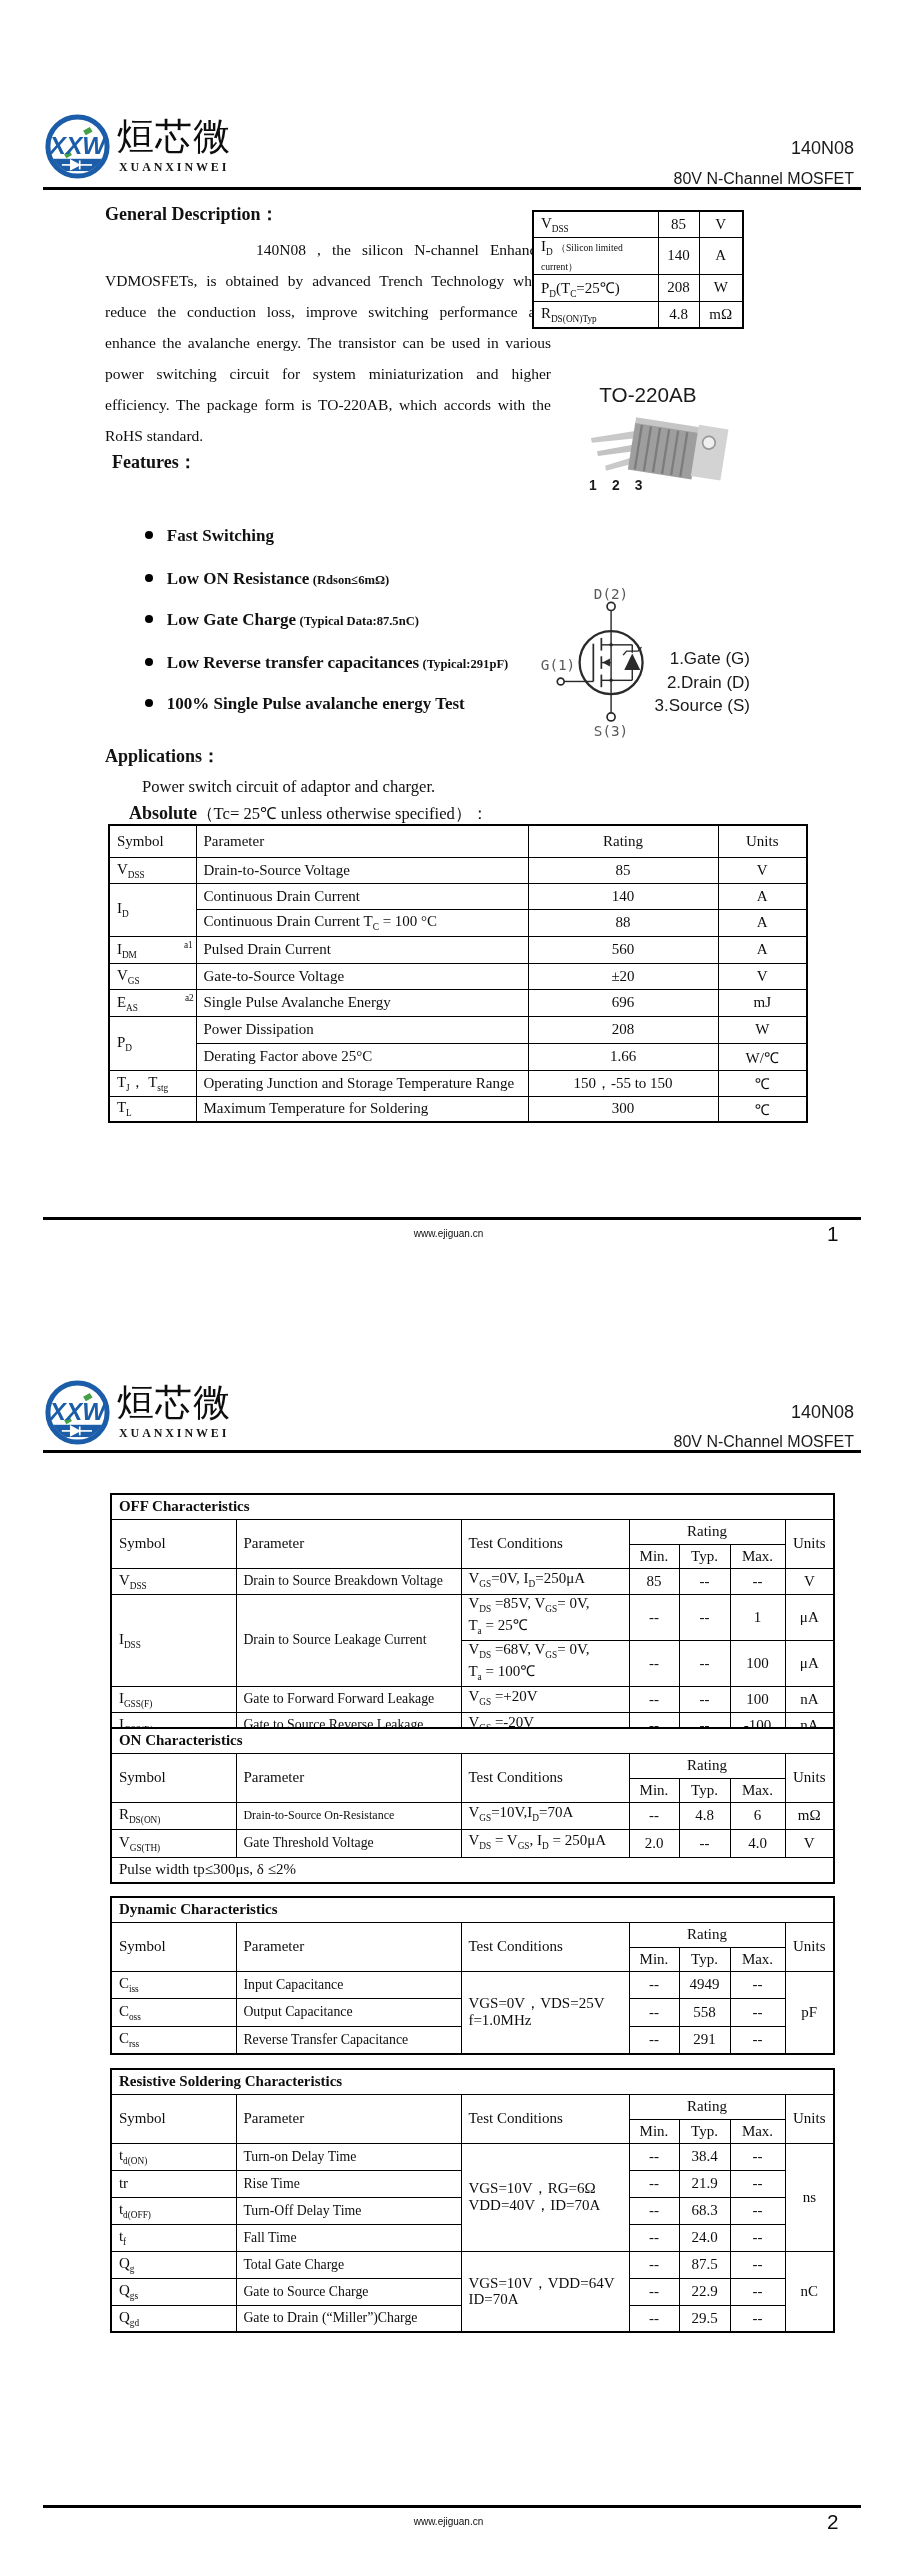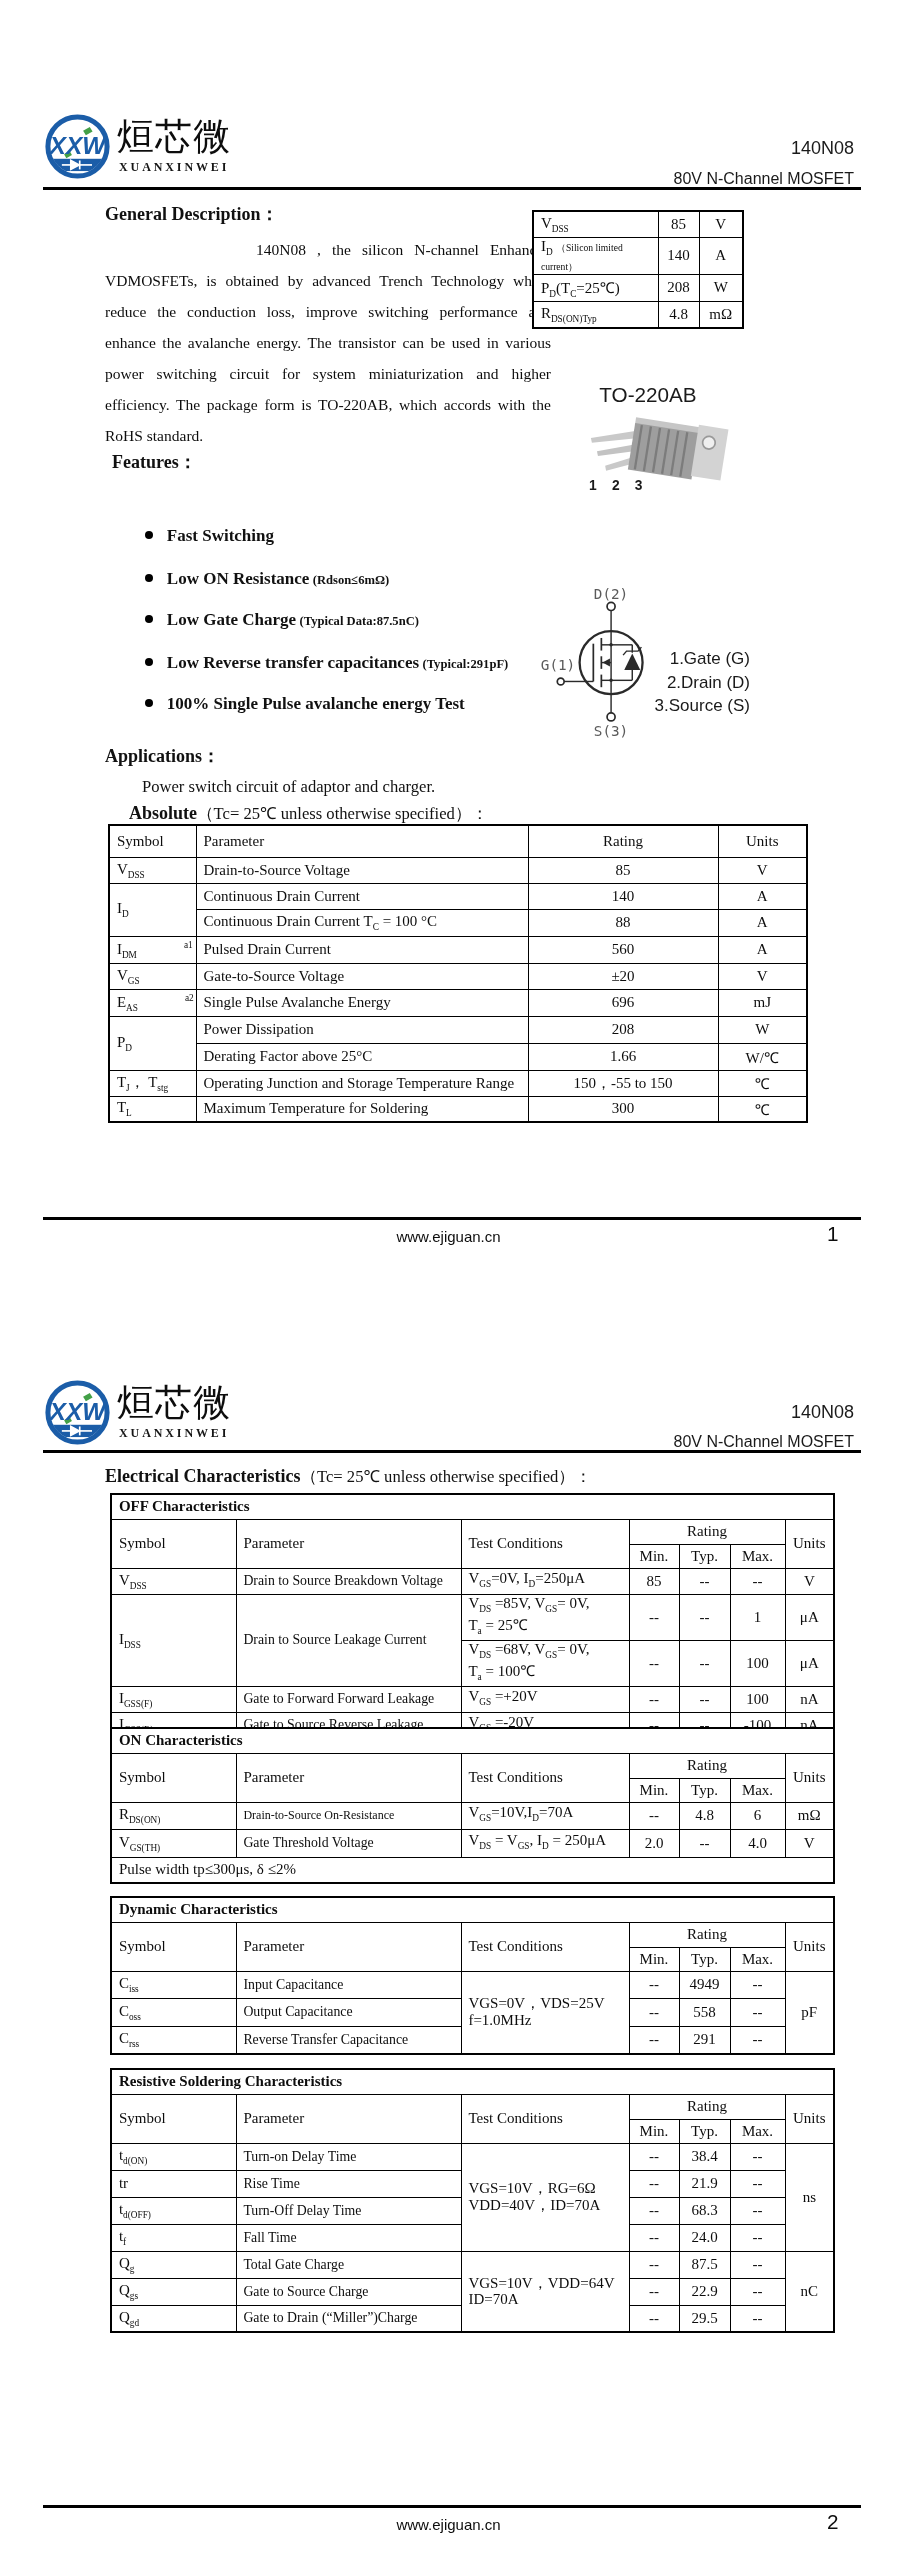"www.ejiguan.cn" .foot-site { font-size: 15px -> 10px }
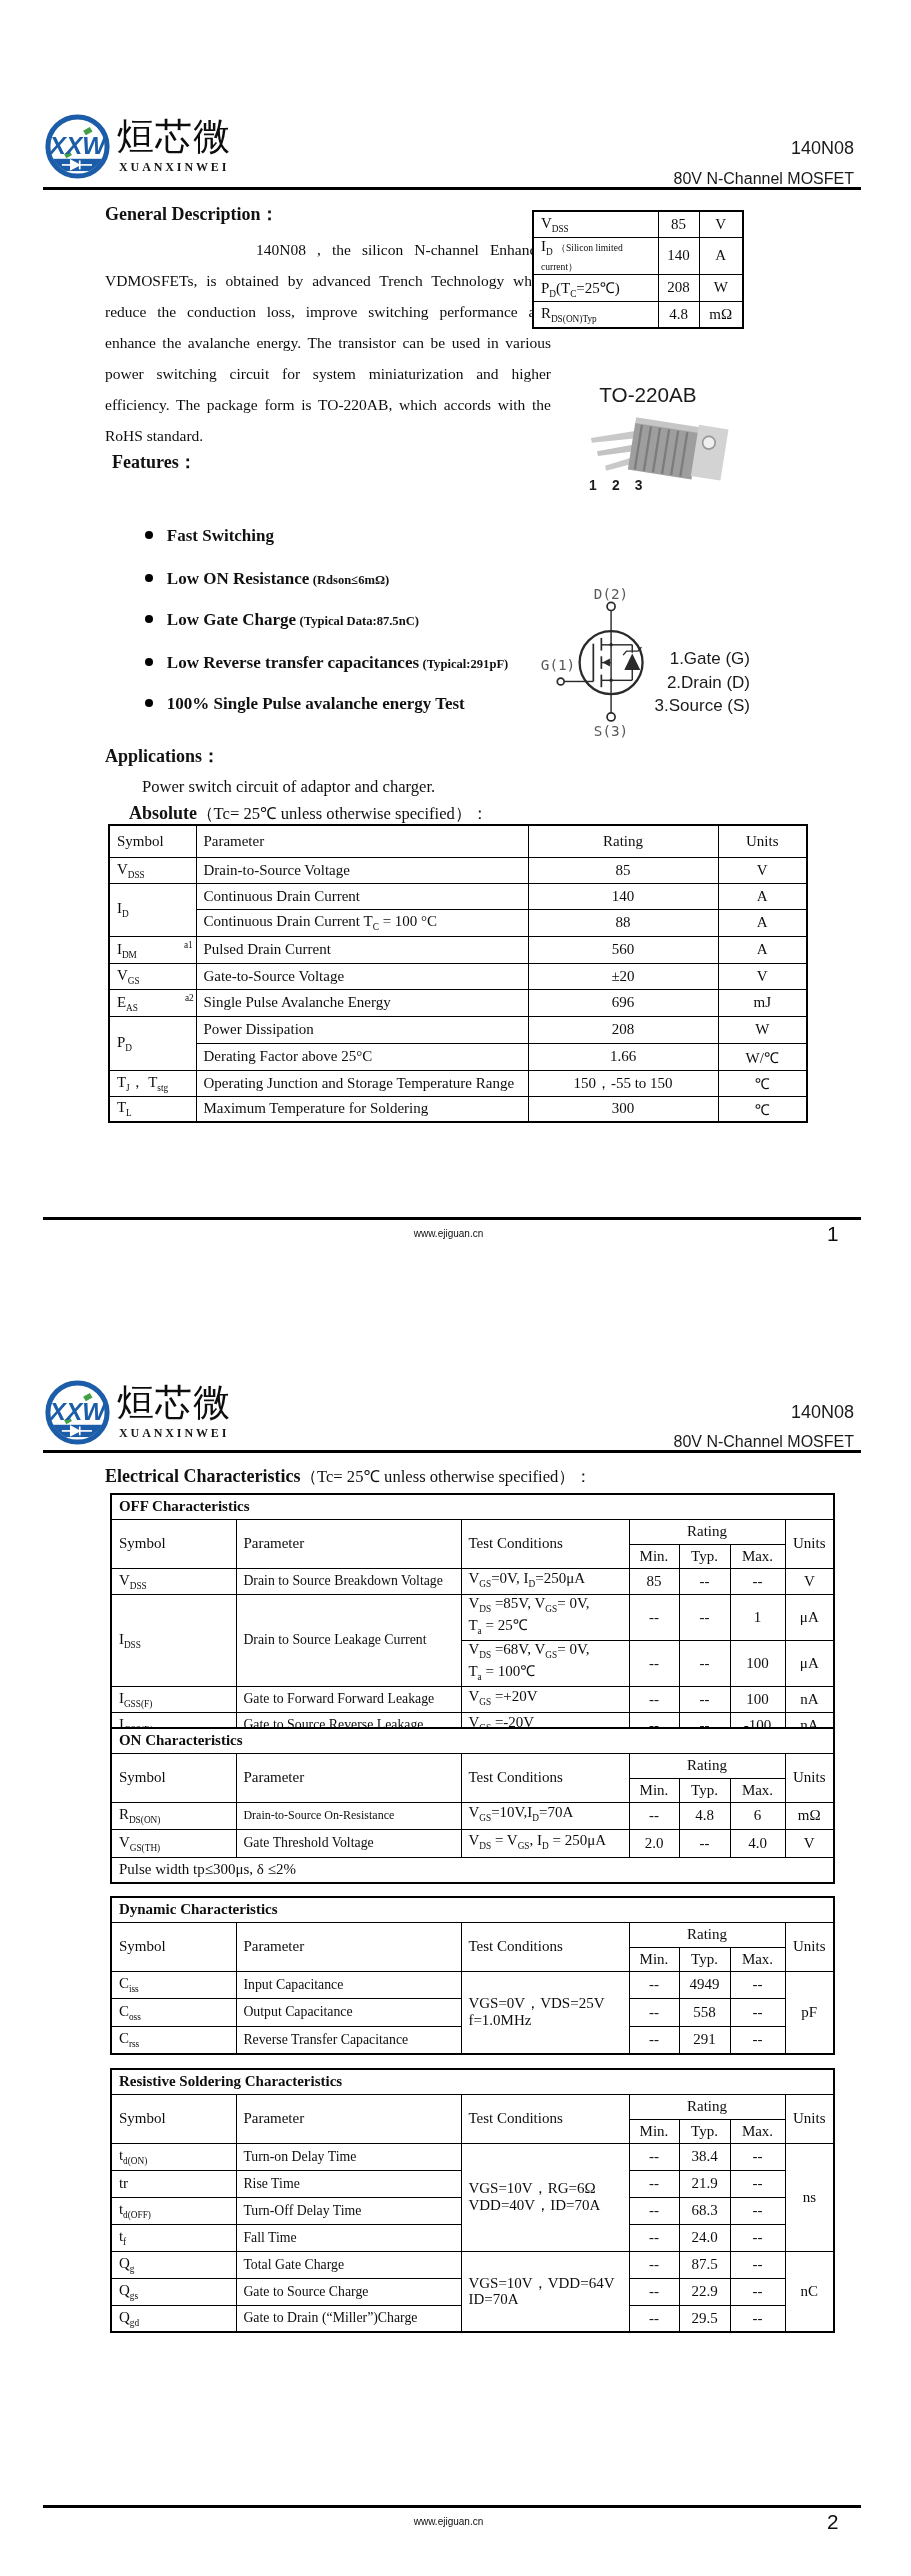"Electrical Characteristics（Tc= 25℃" div.abs { html: <div> <span>Electrical Characteristics</span><span>（Tc= 25℃ unless otherwise specified）：</span> </div> -> none }
